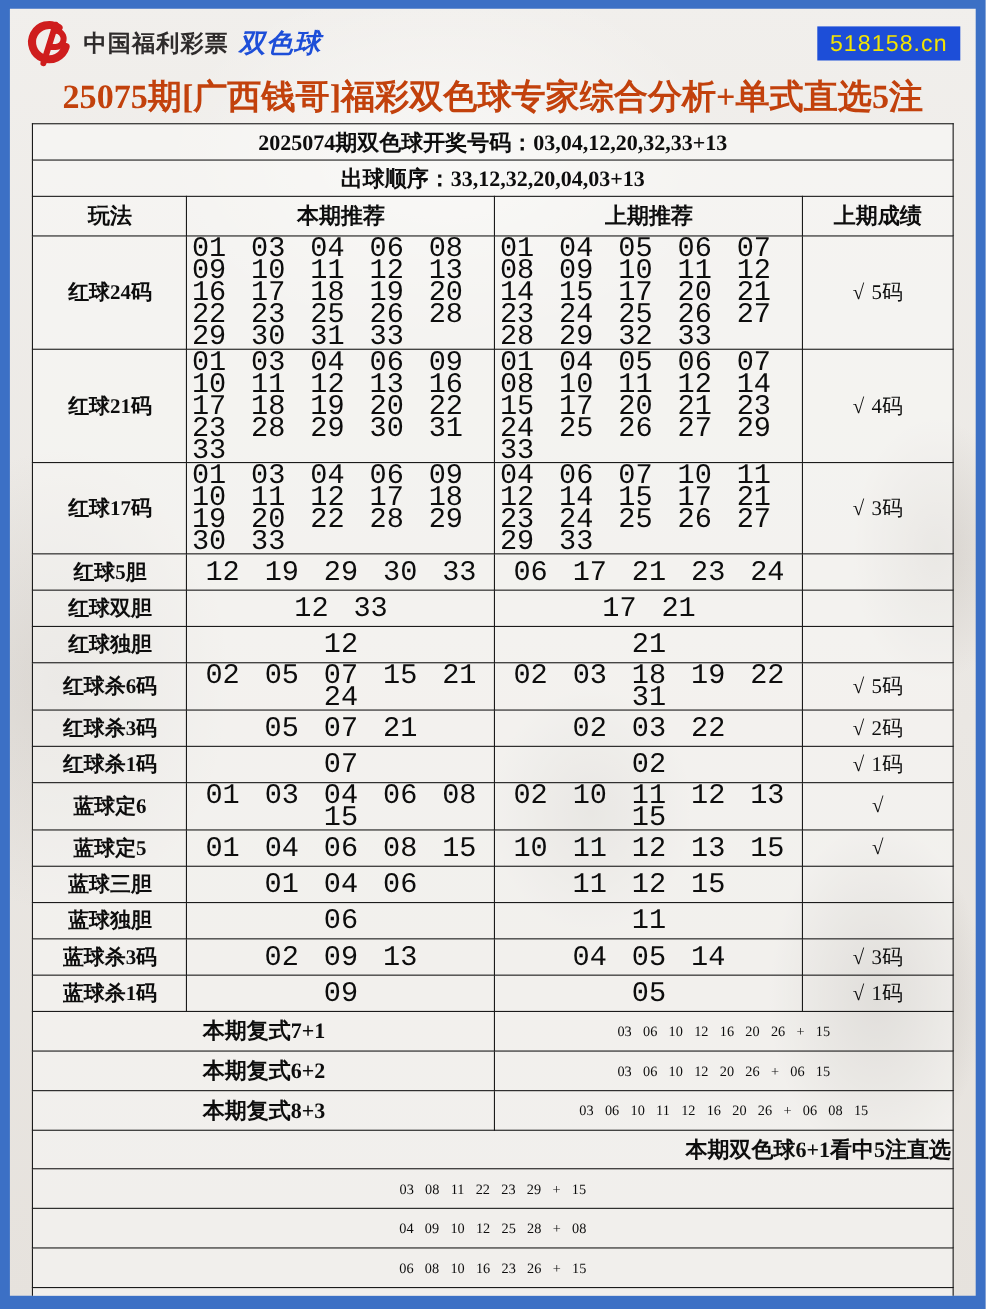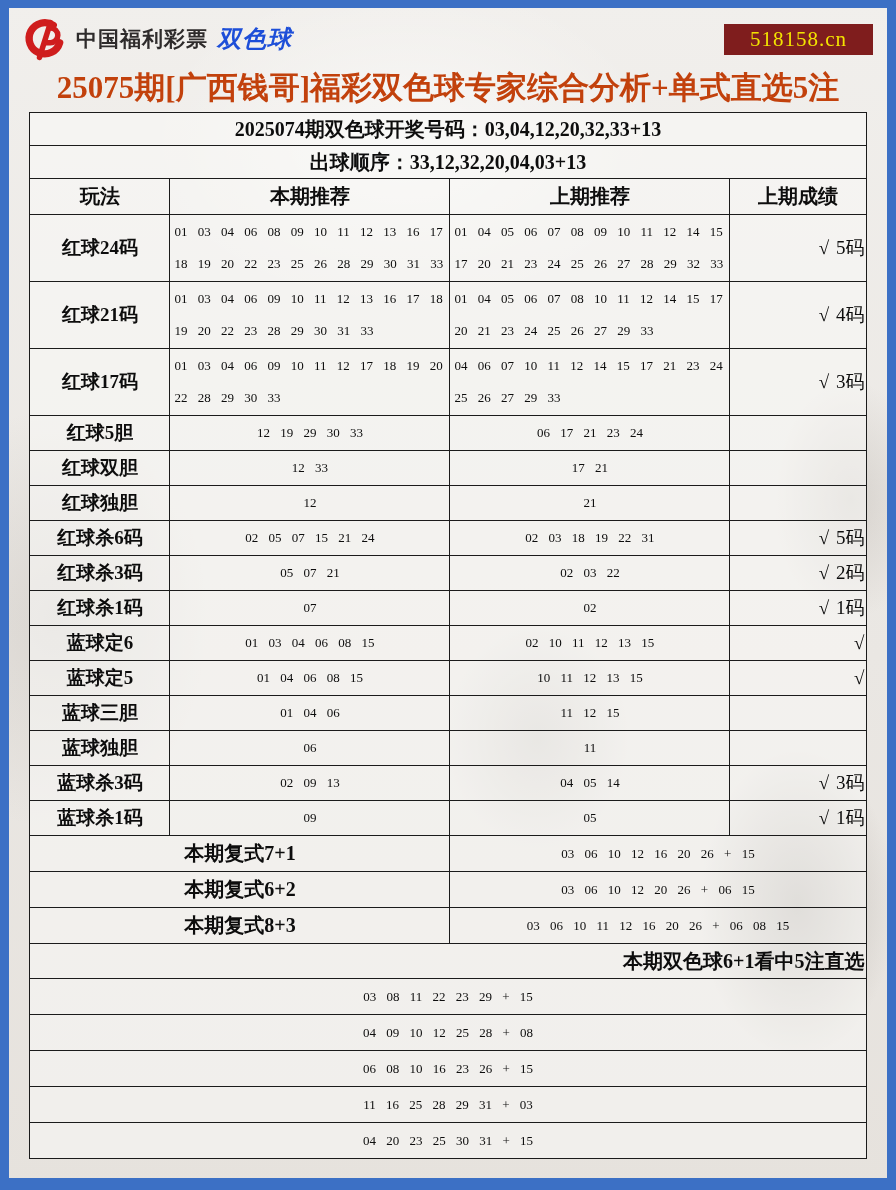"518158.cn" .badge { background: #7f1d1d -> #1d4ed8; font-family: Liberation Serif, serif -> Liberation Sans, sans-serif; width: 149px -> 130px }
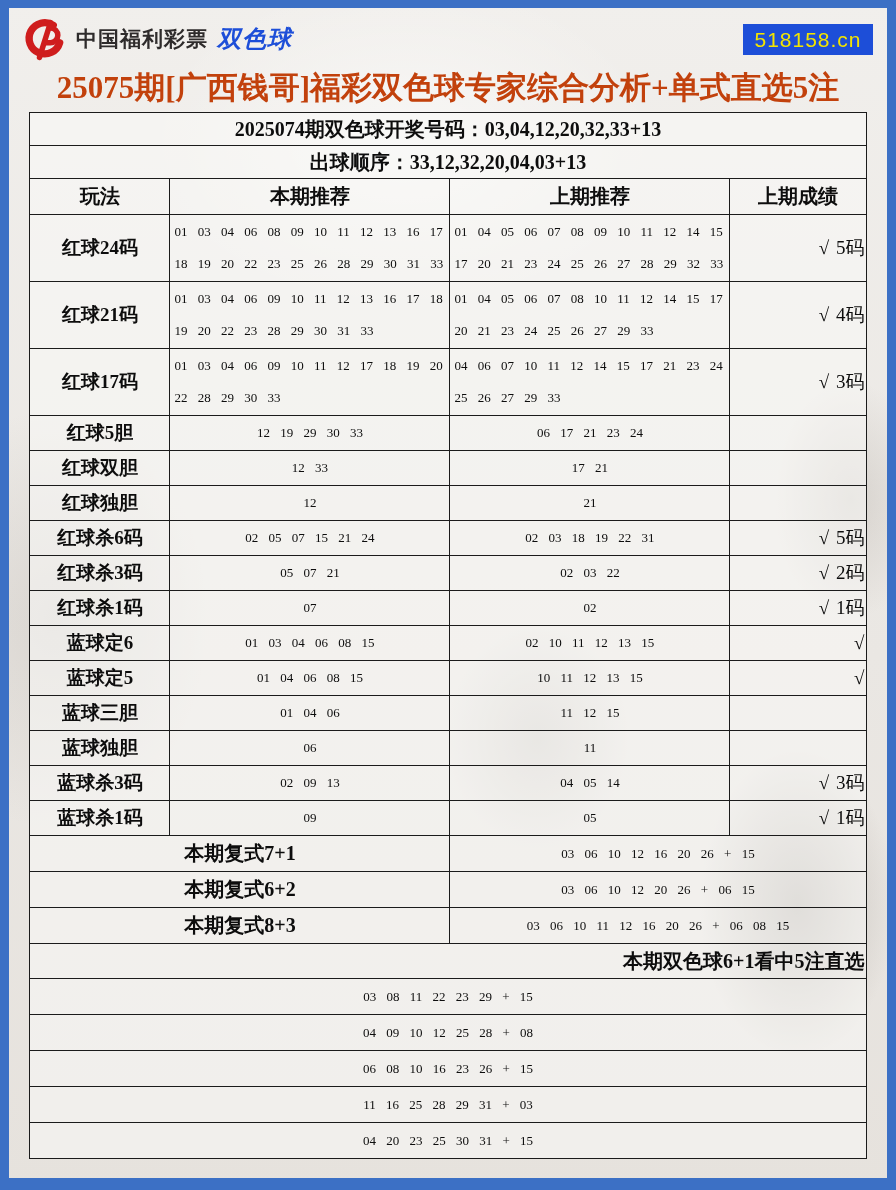"01 03 04 06 08" .num-cell { font-family: none -> Liberation Mono, monospace; font-size: 13px -> 26px; line-height: 32px -> 20px }
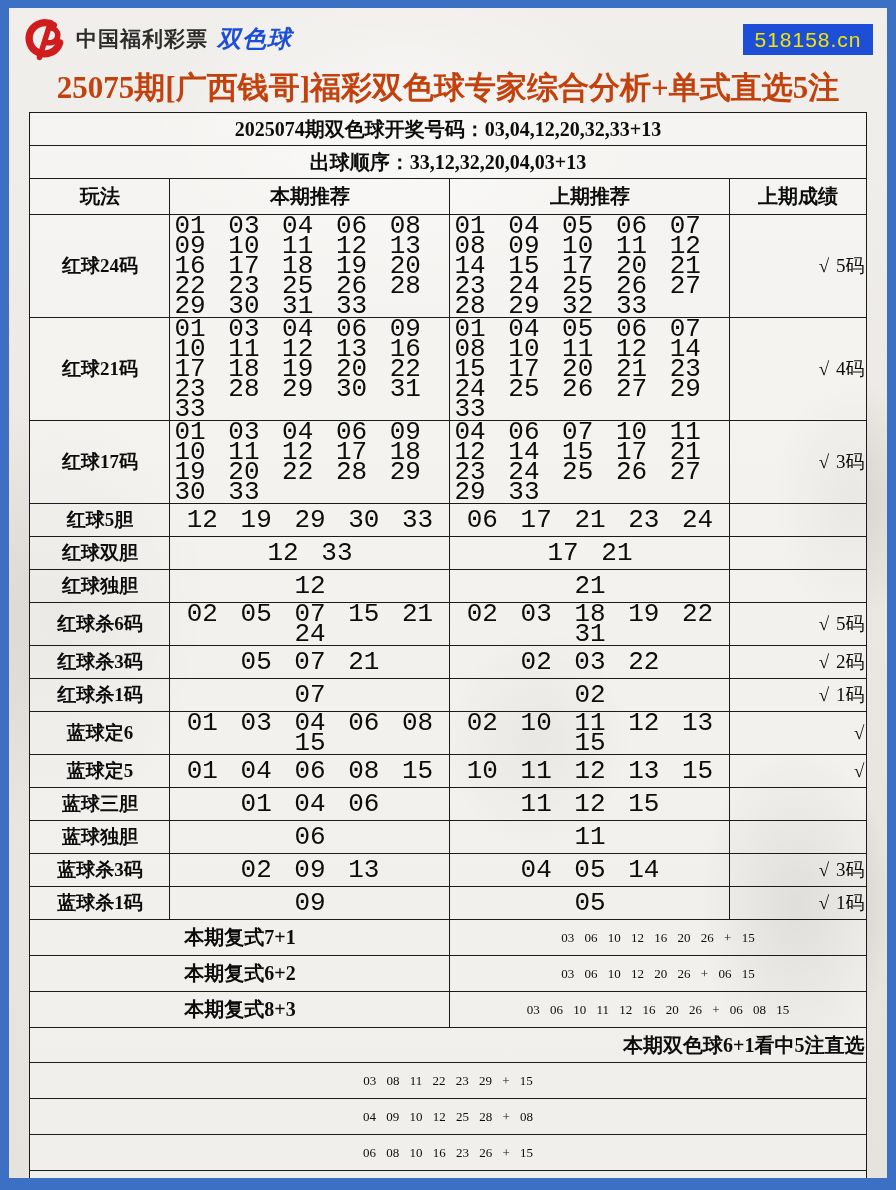"√ 5码" .result-cell { text-align: right -> center }
